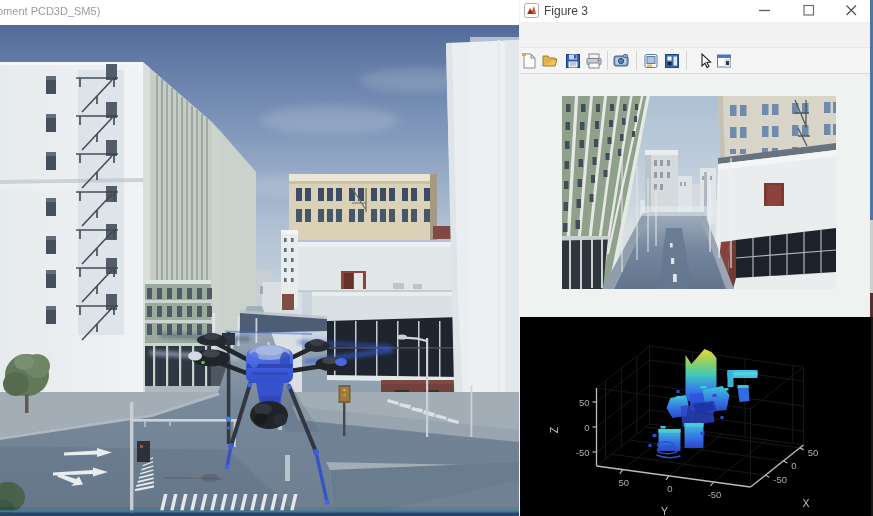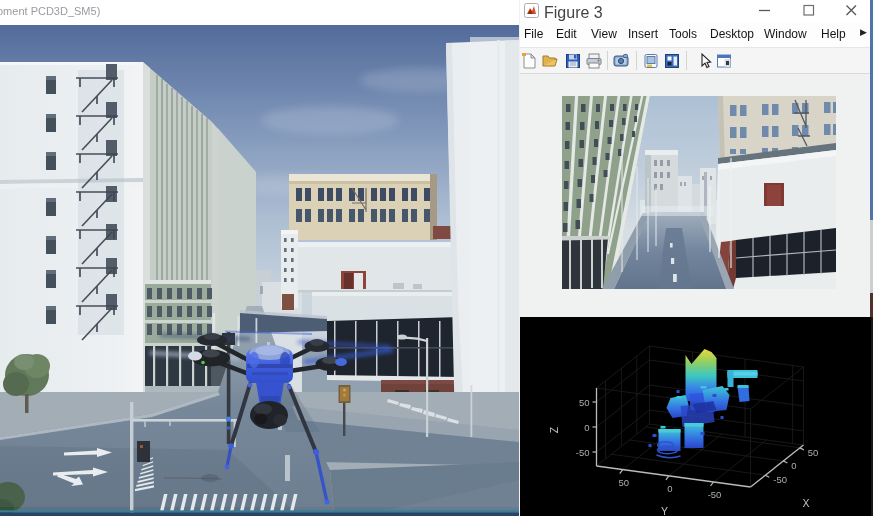"Figure 3" #rtitle .txt { font-size: 16px -> 12px }
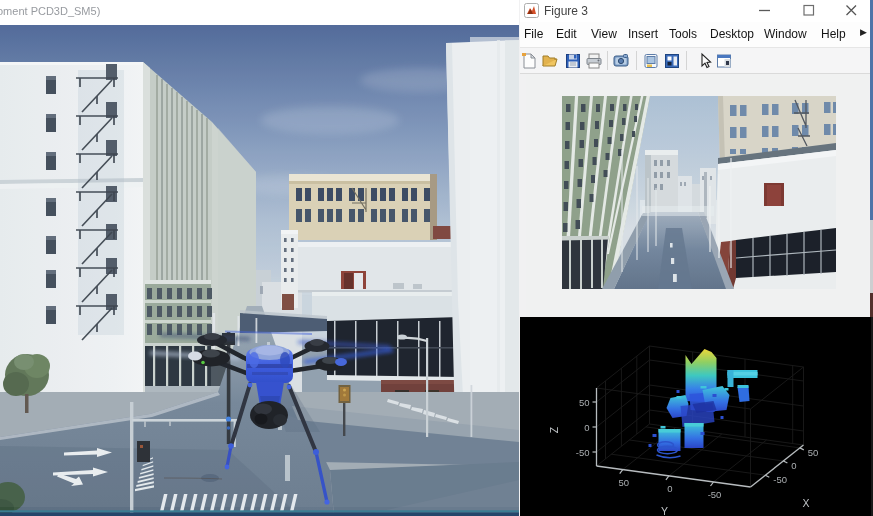"File" div { html: <div> <span>File</span> <span>Edit</span> <span>View</span> <span>Insert</span> <span>Tools</span> <span>Desktop</span> <span>Window</span> <span>Help</span> <span>▶</span> </div> -> none }
